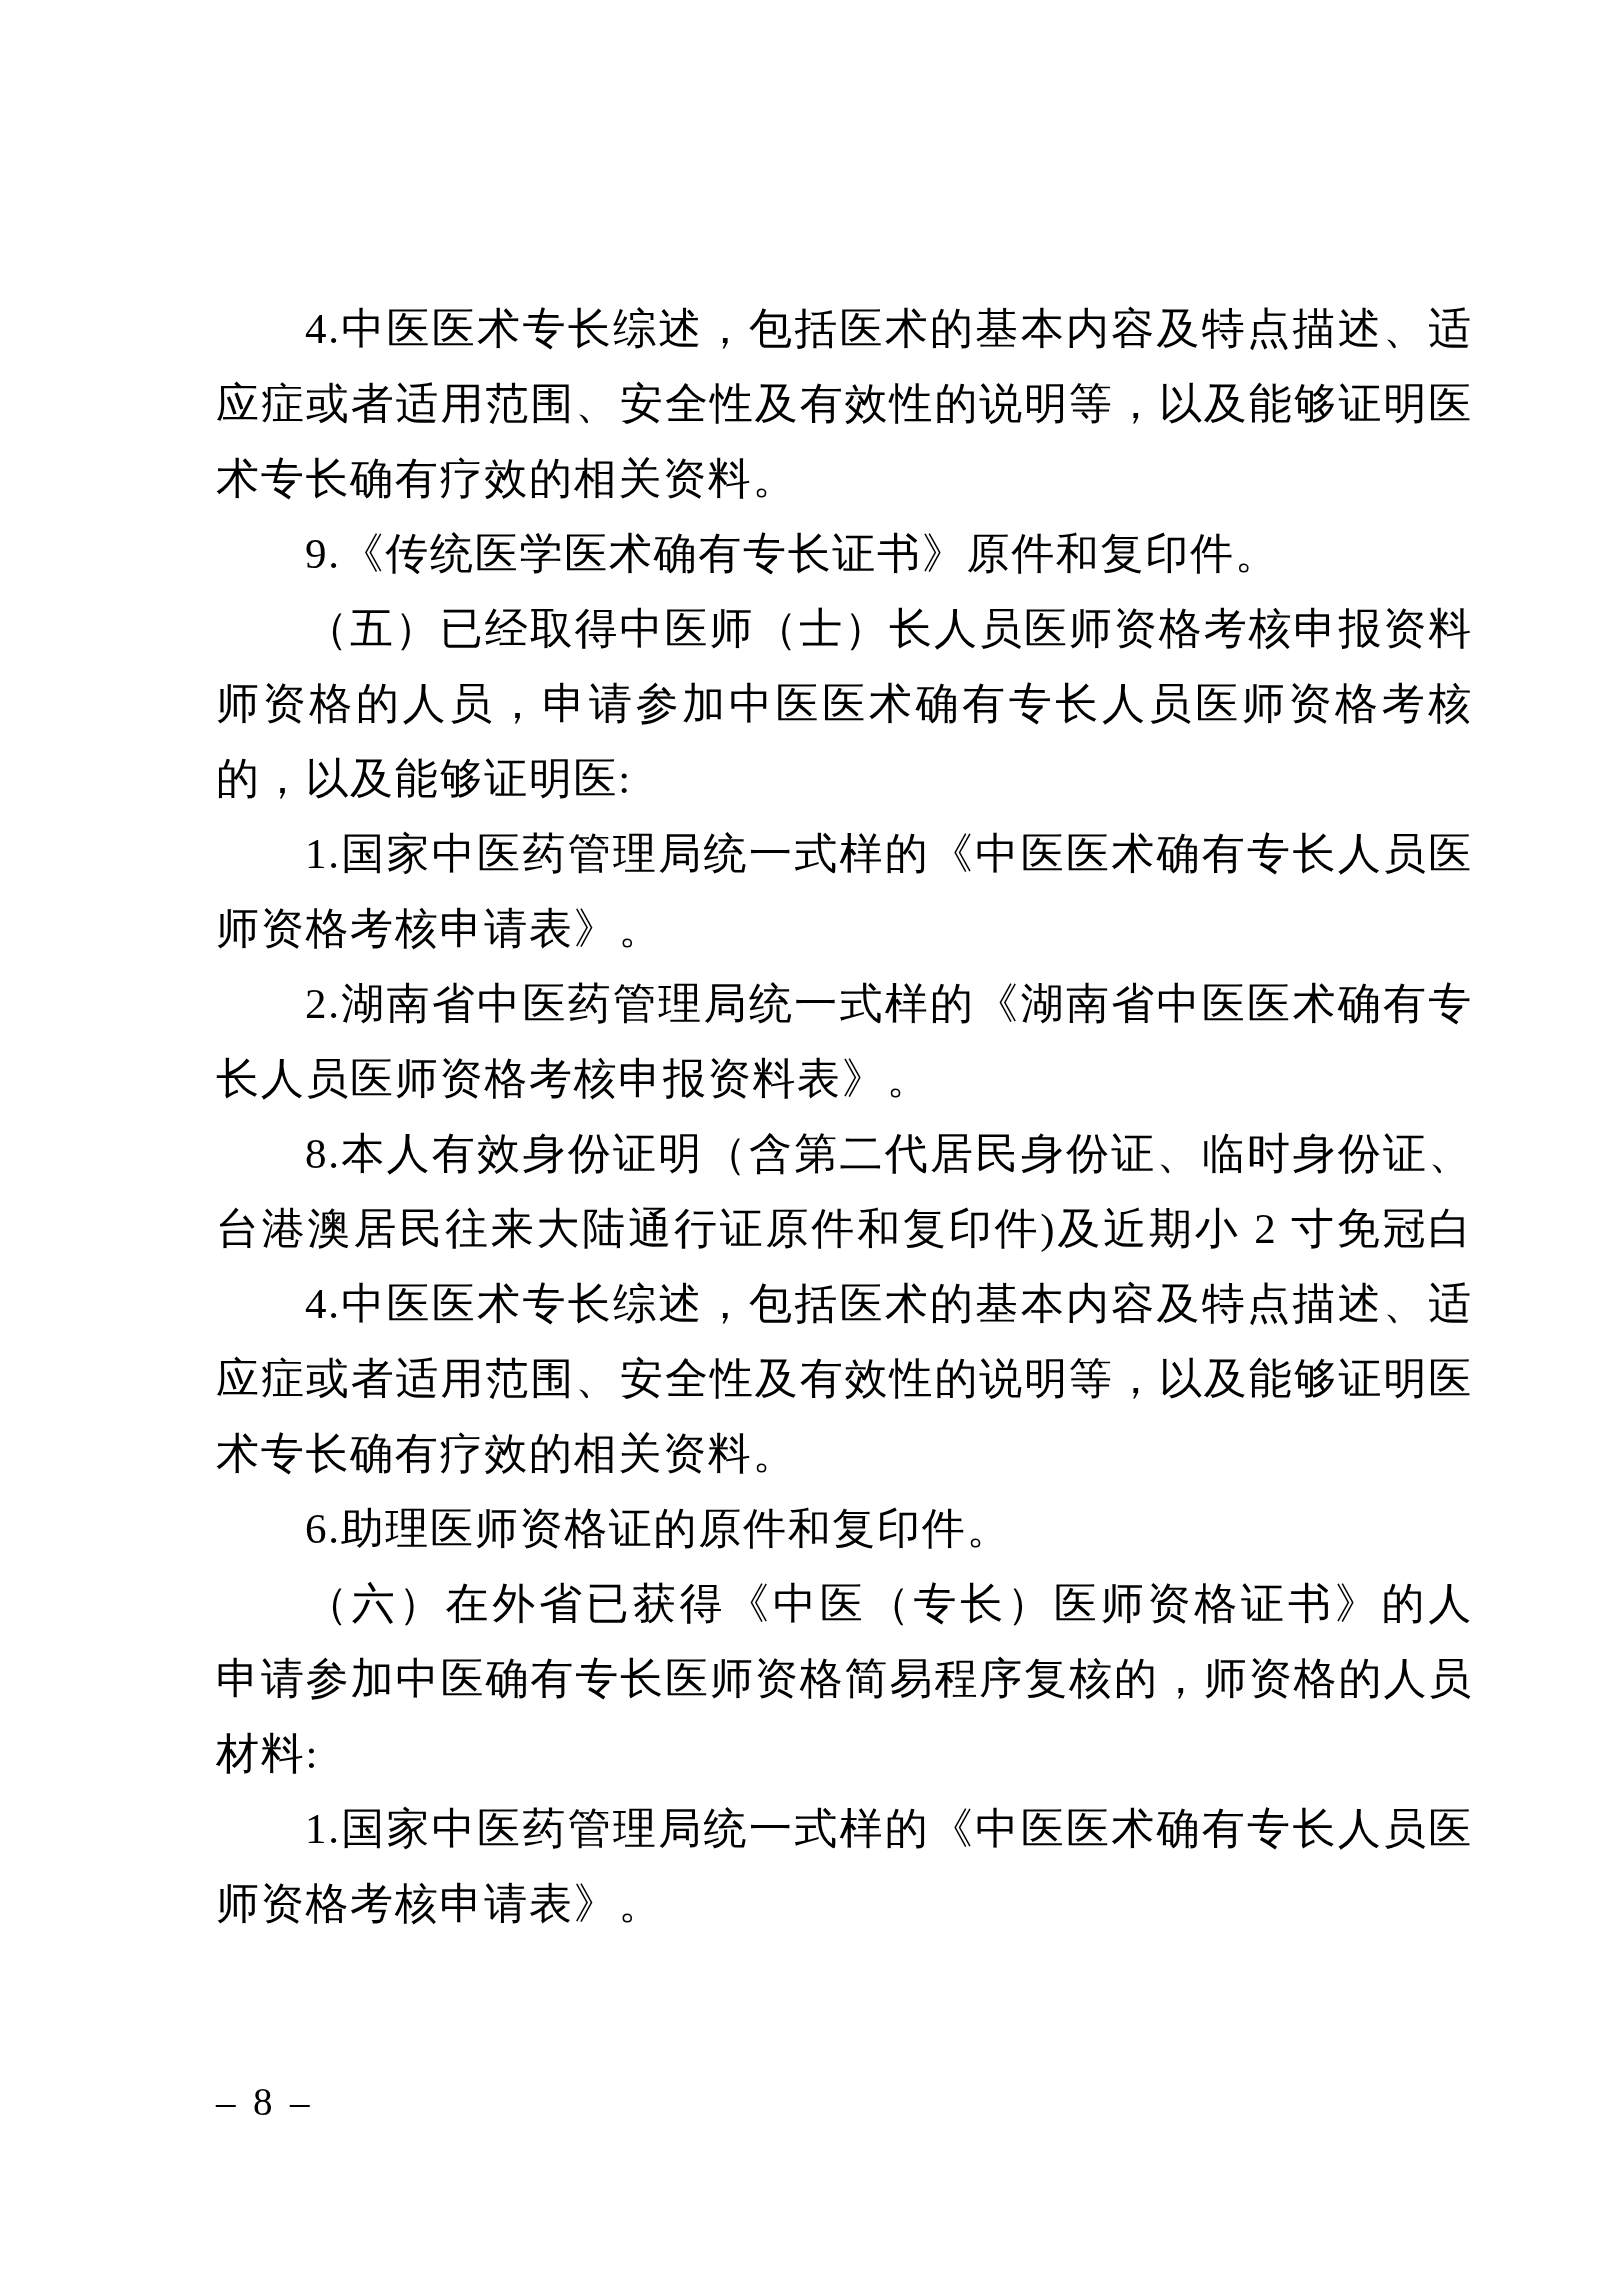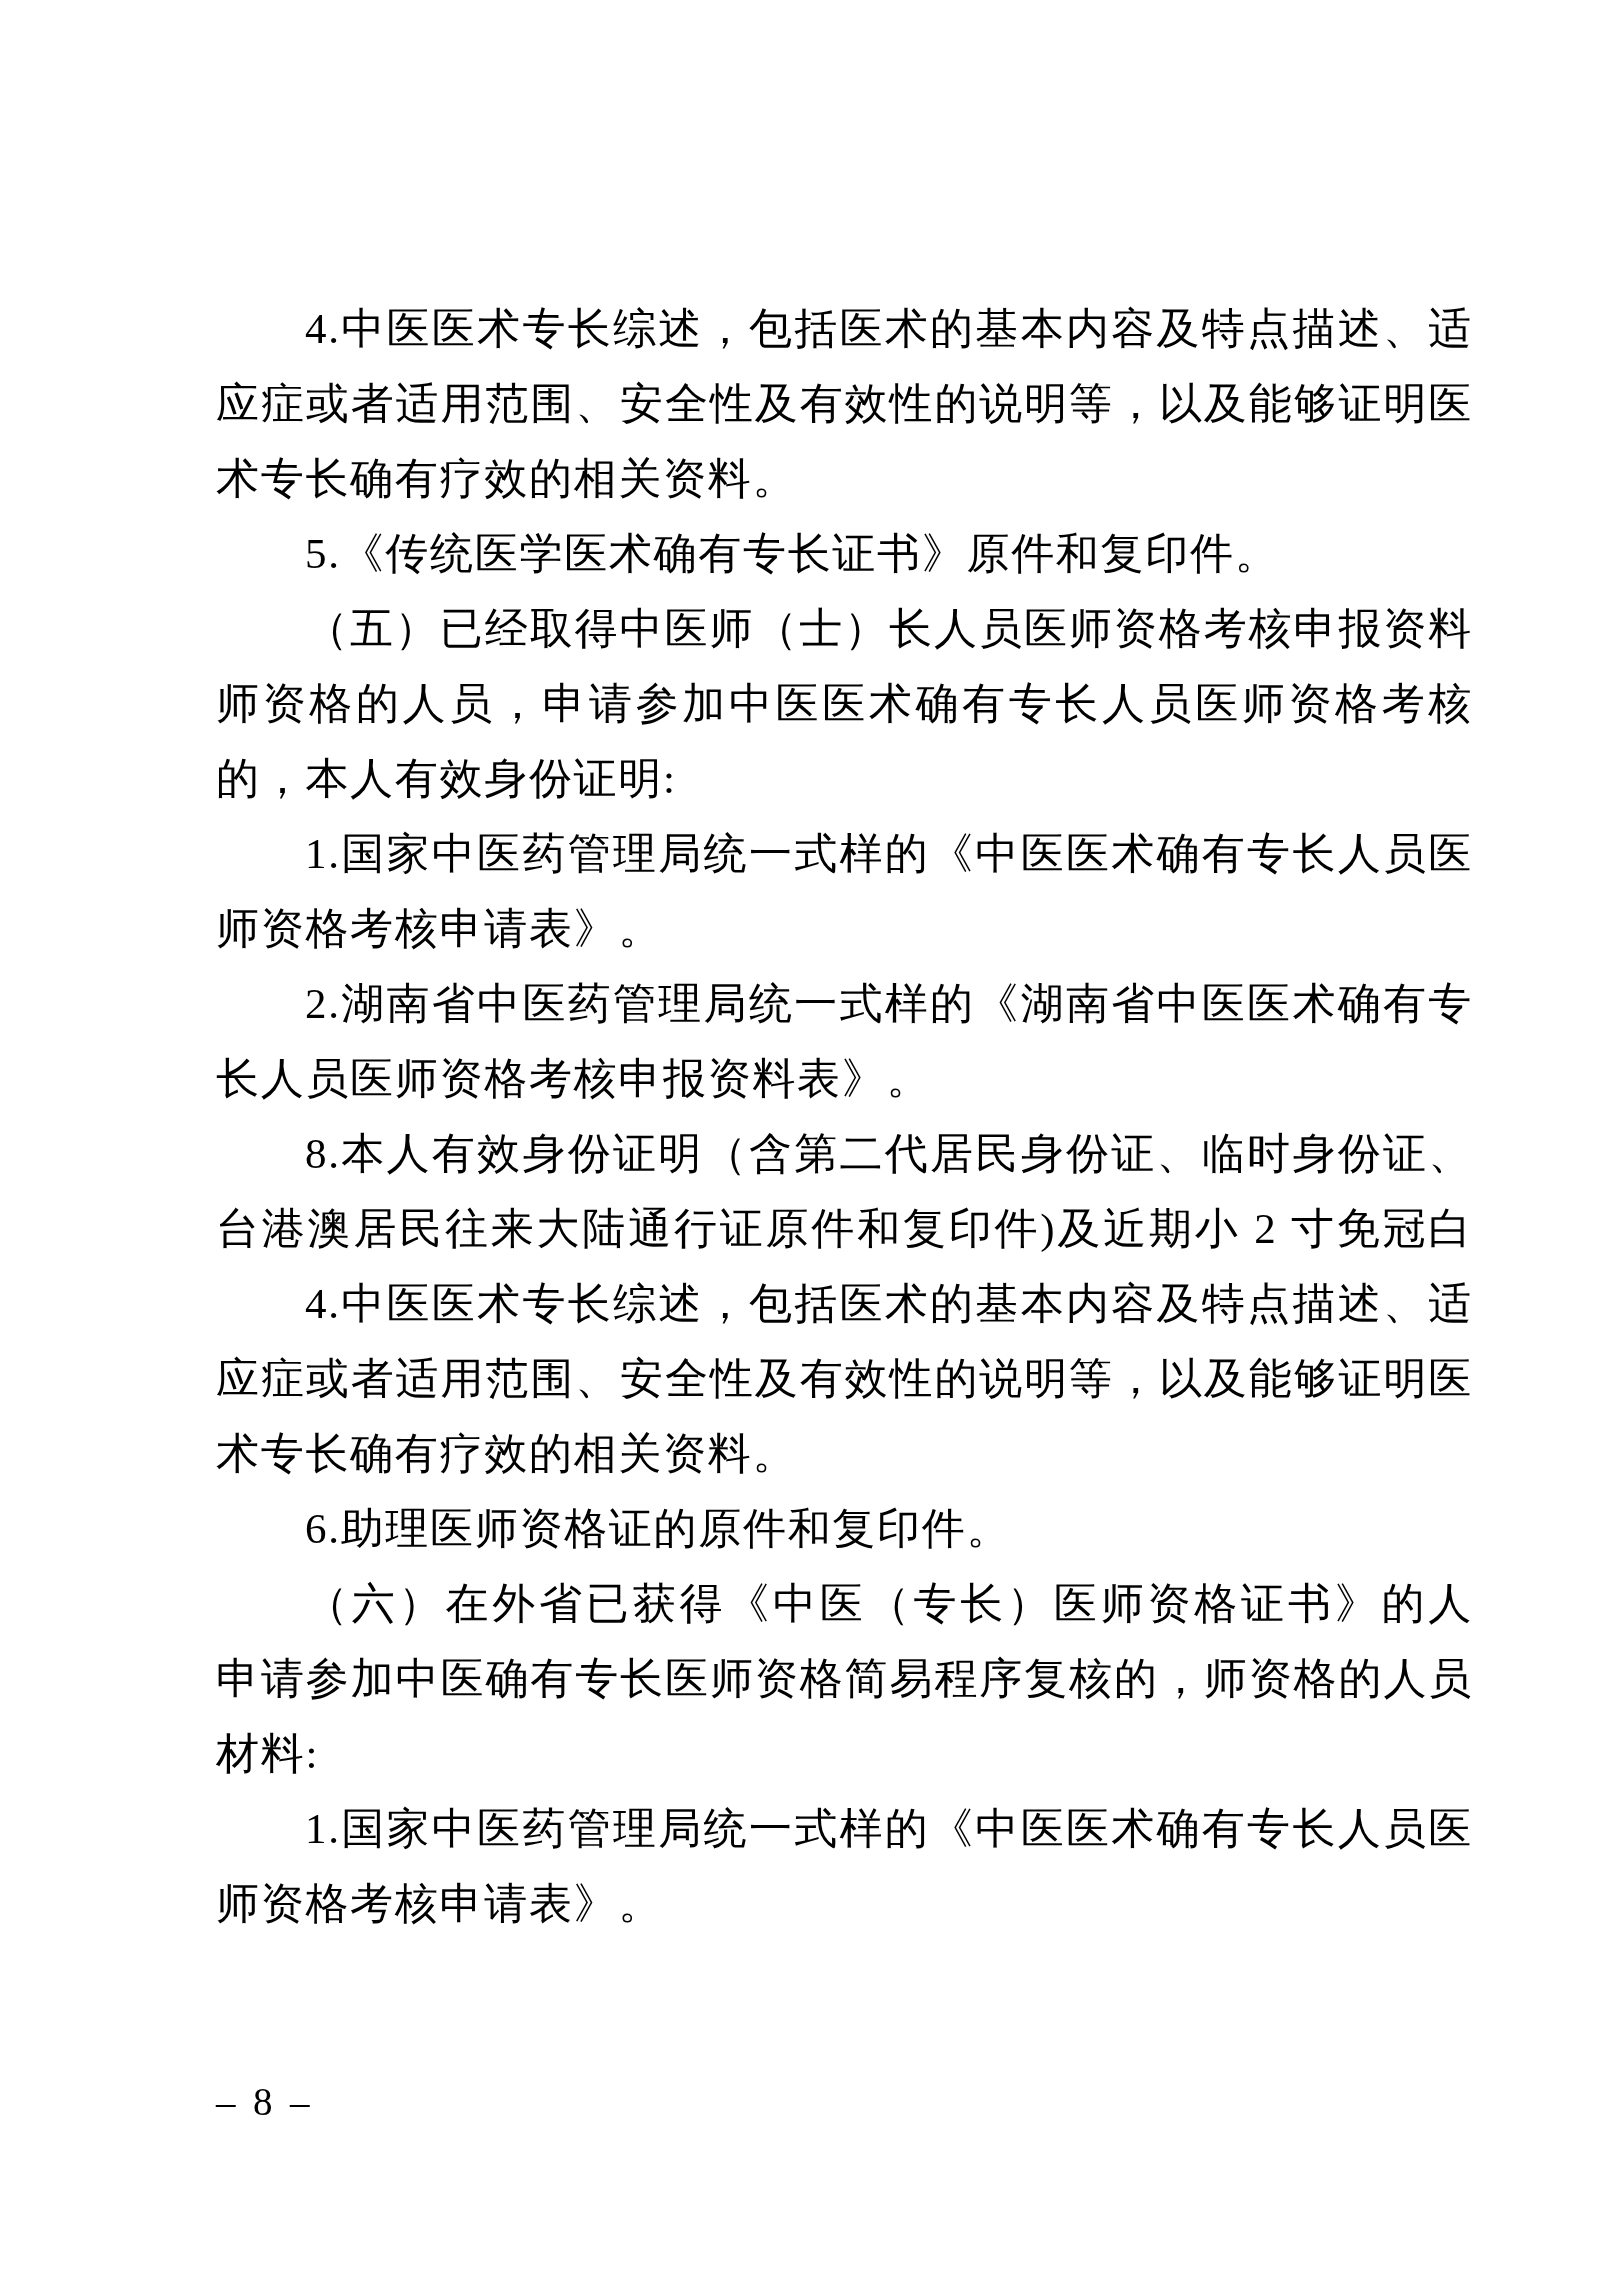"5.《传统医学医术确有专长证书》原件和复印件。" div.doc-line { text: 5 -> 9 }
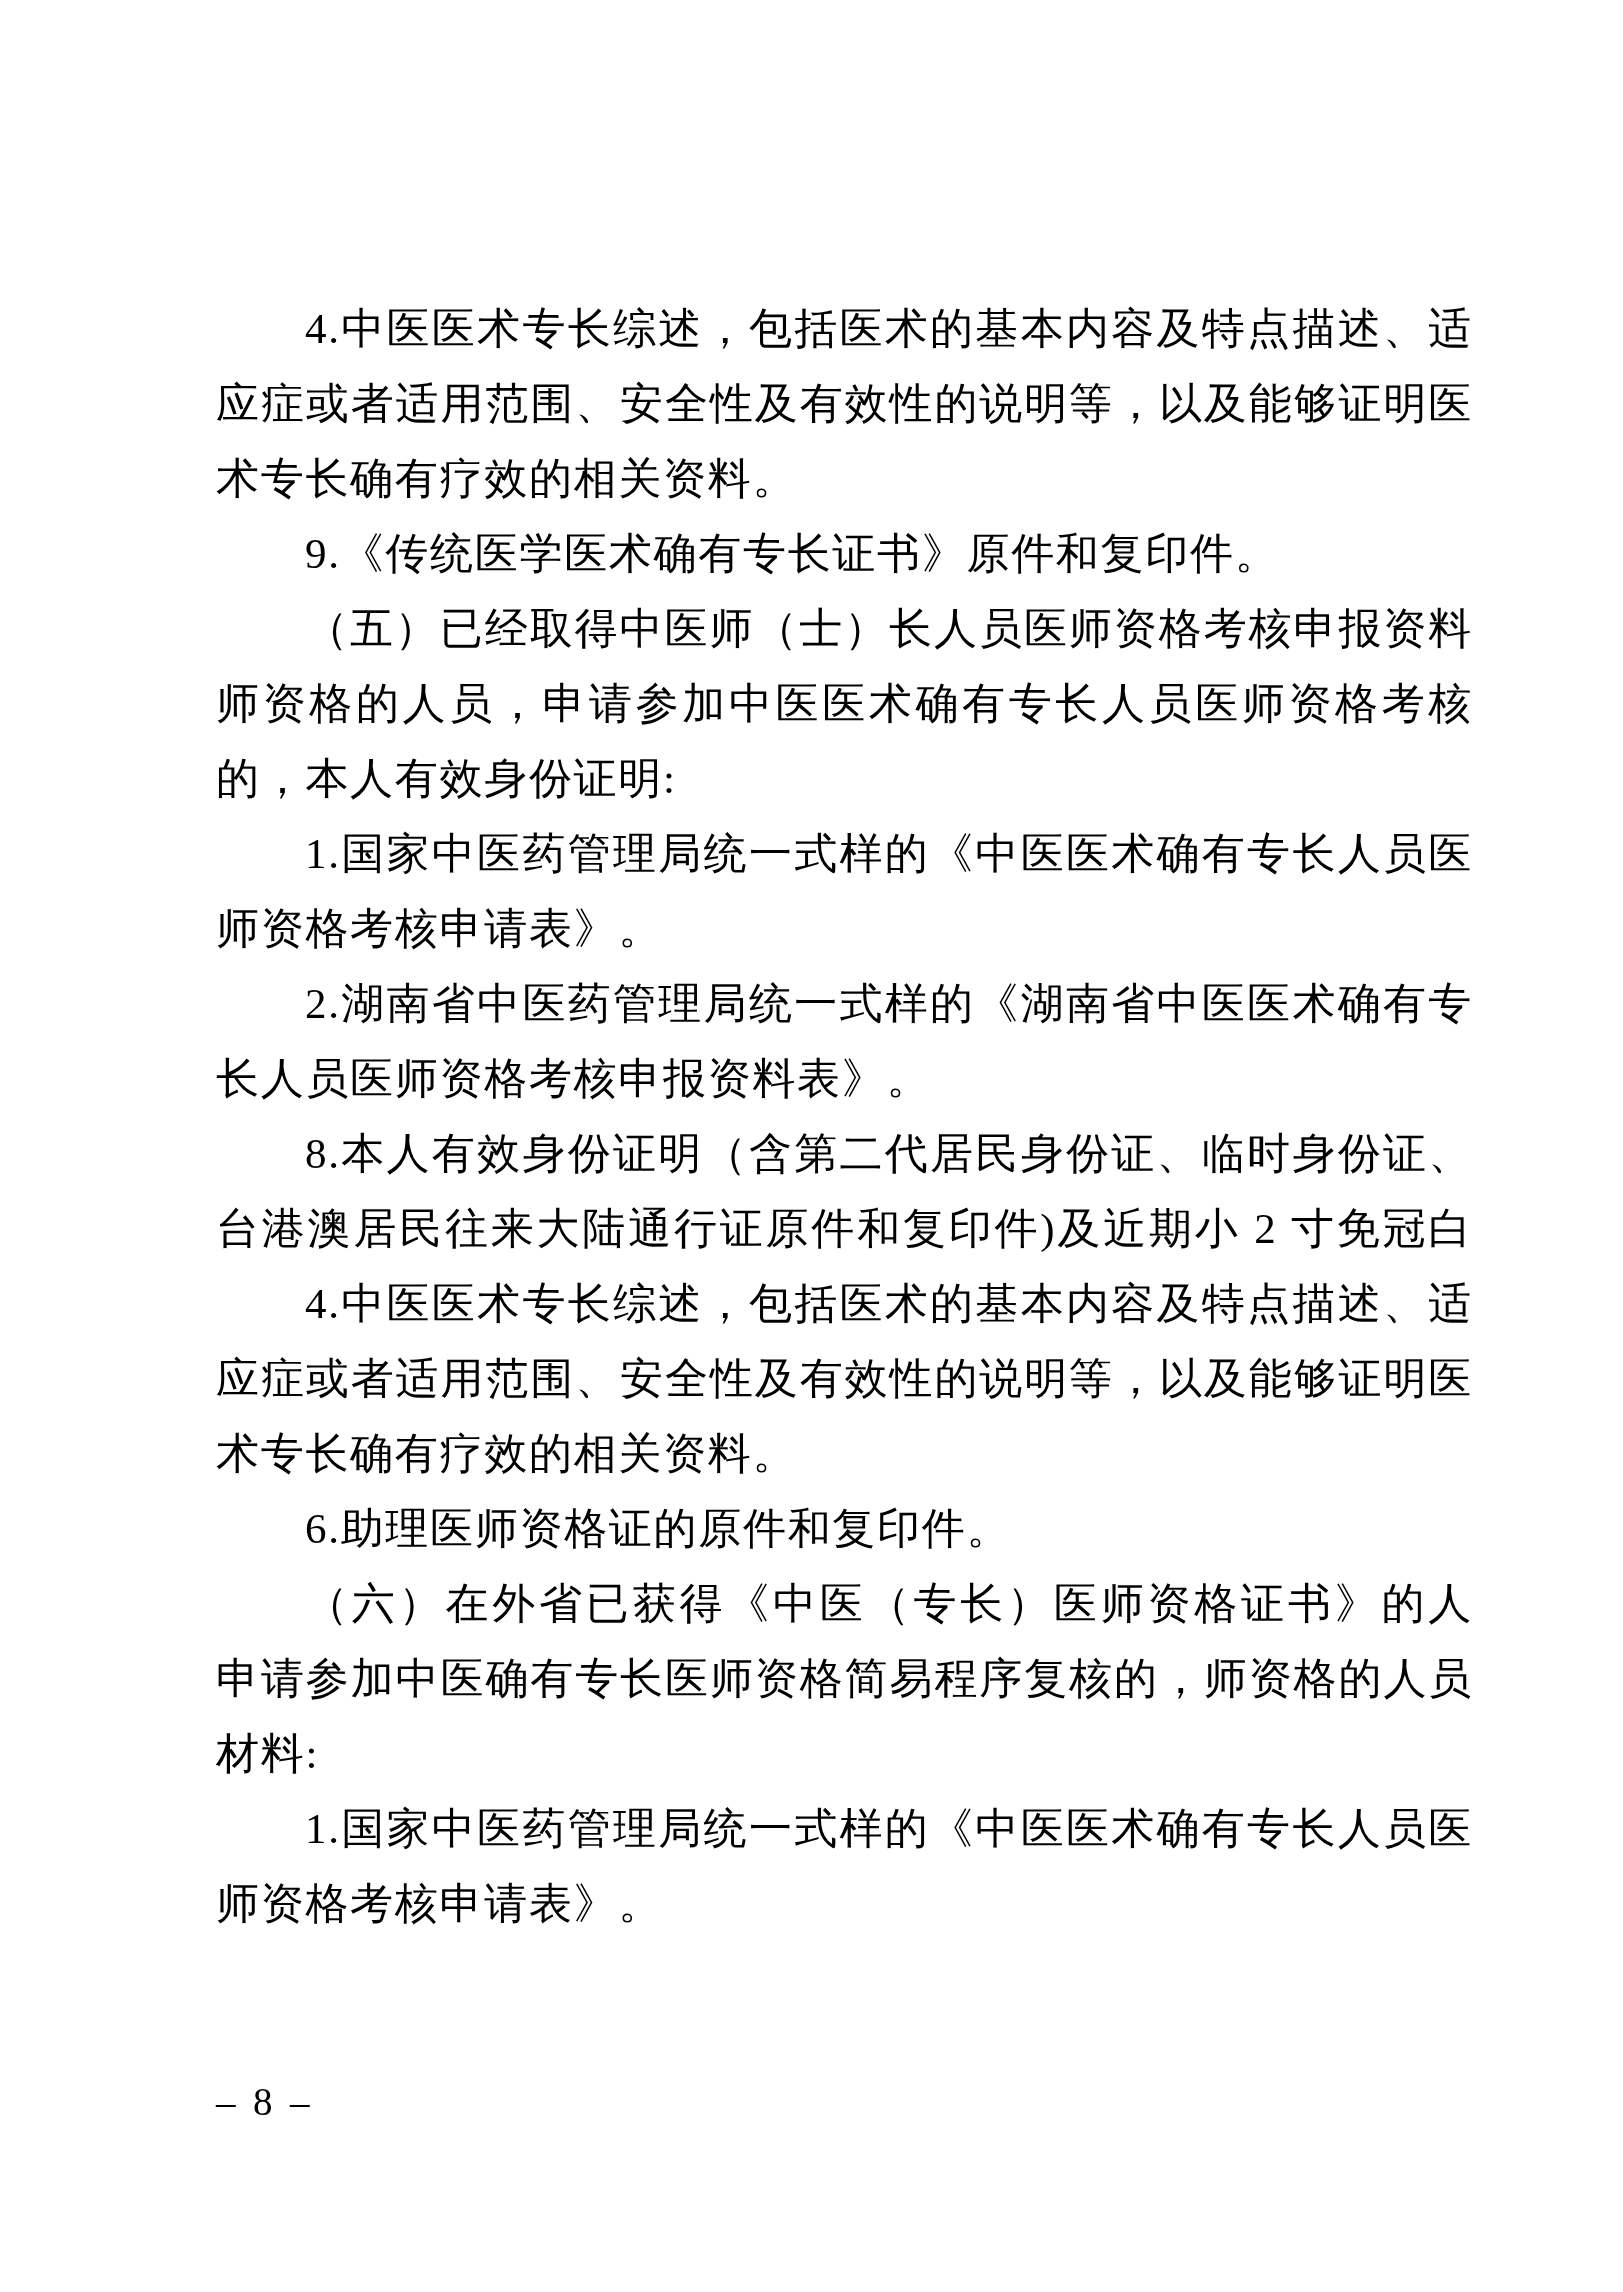"的，本人有效身份证明:" div.doc-line { text: 本人有效身份证明 -> 以及能够证明医 }
